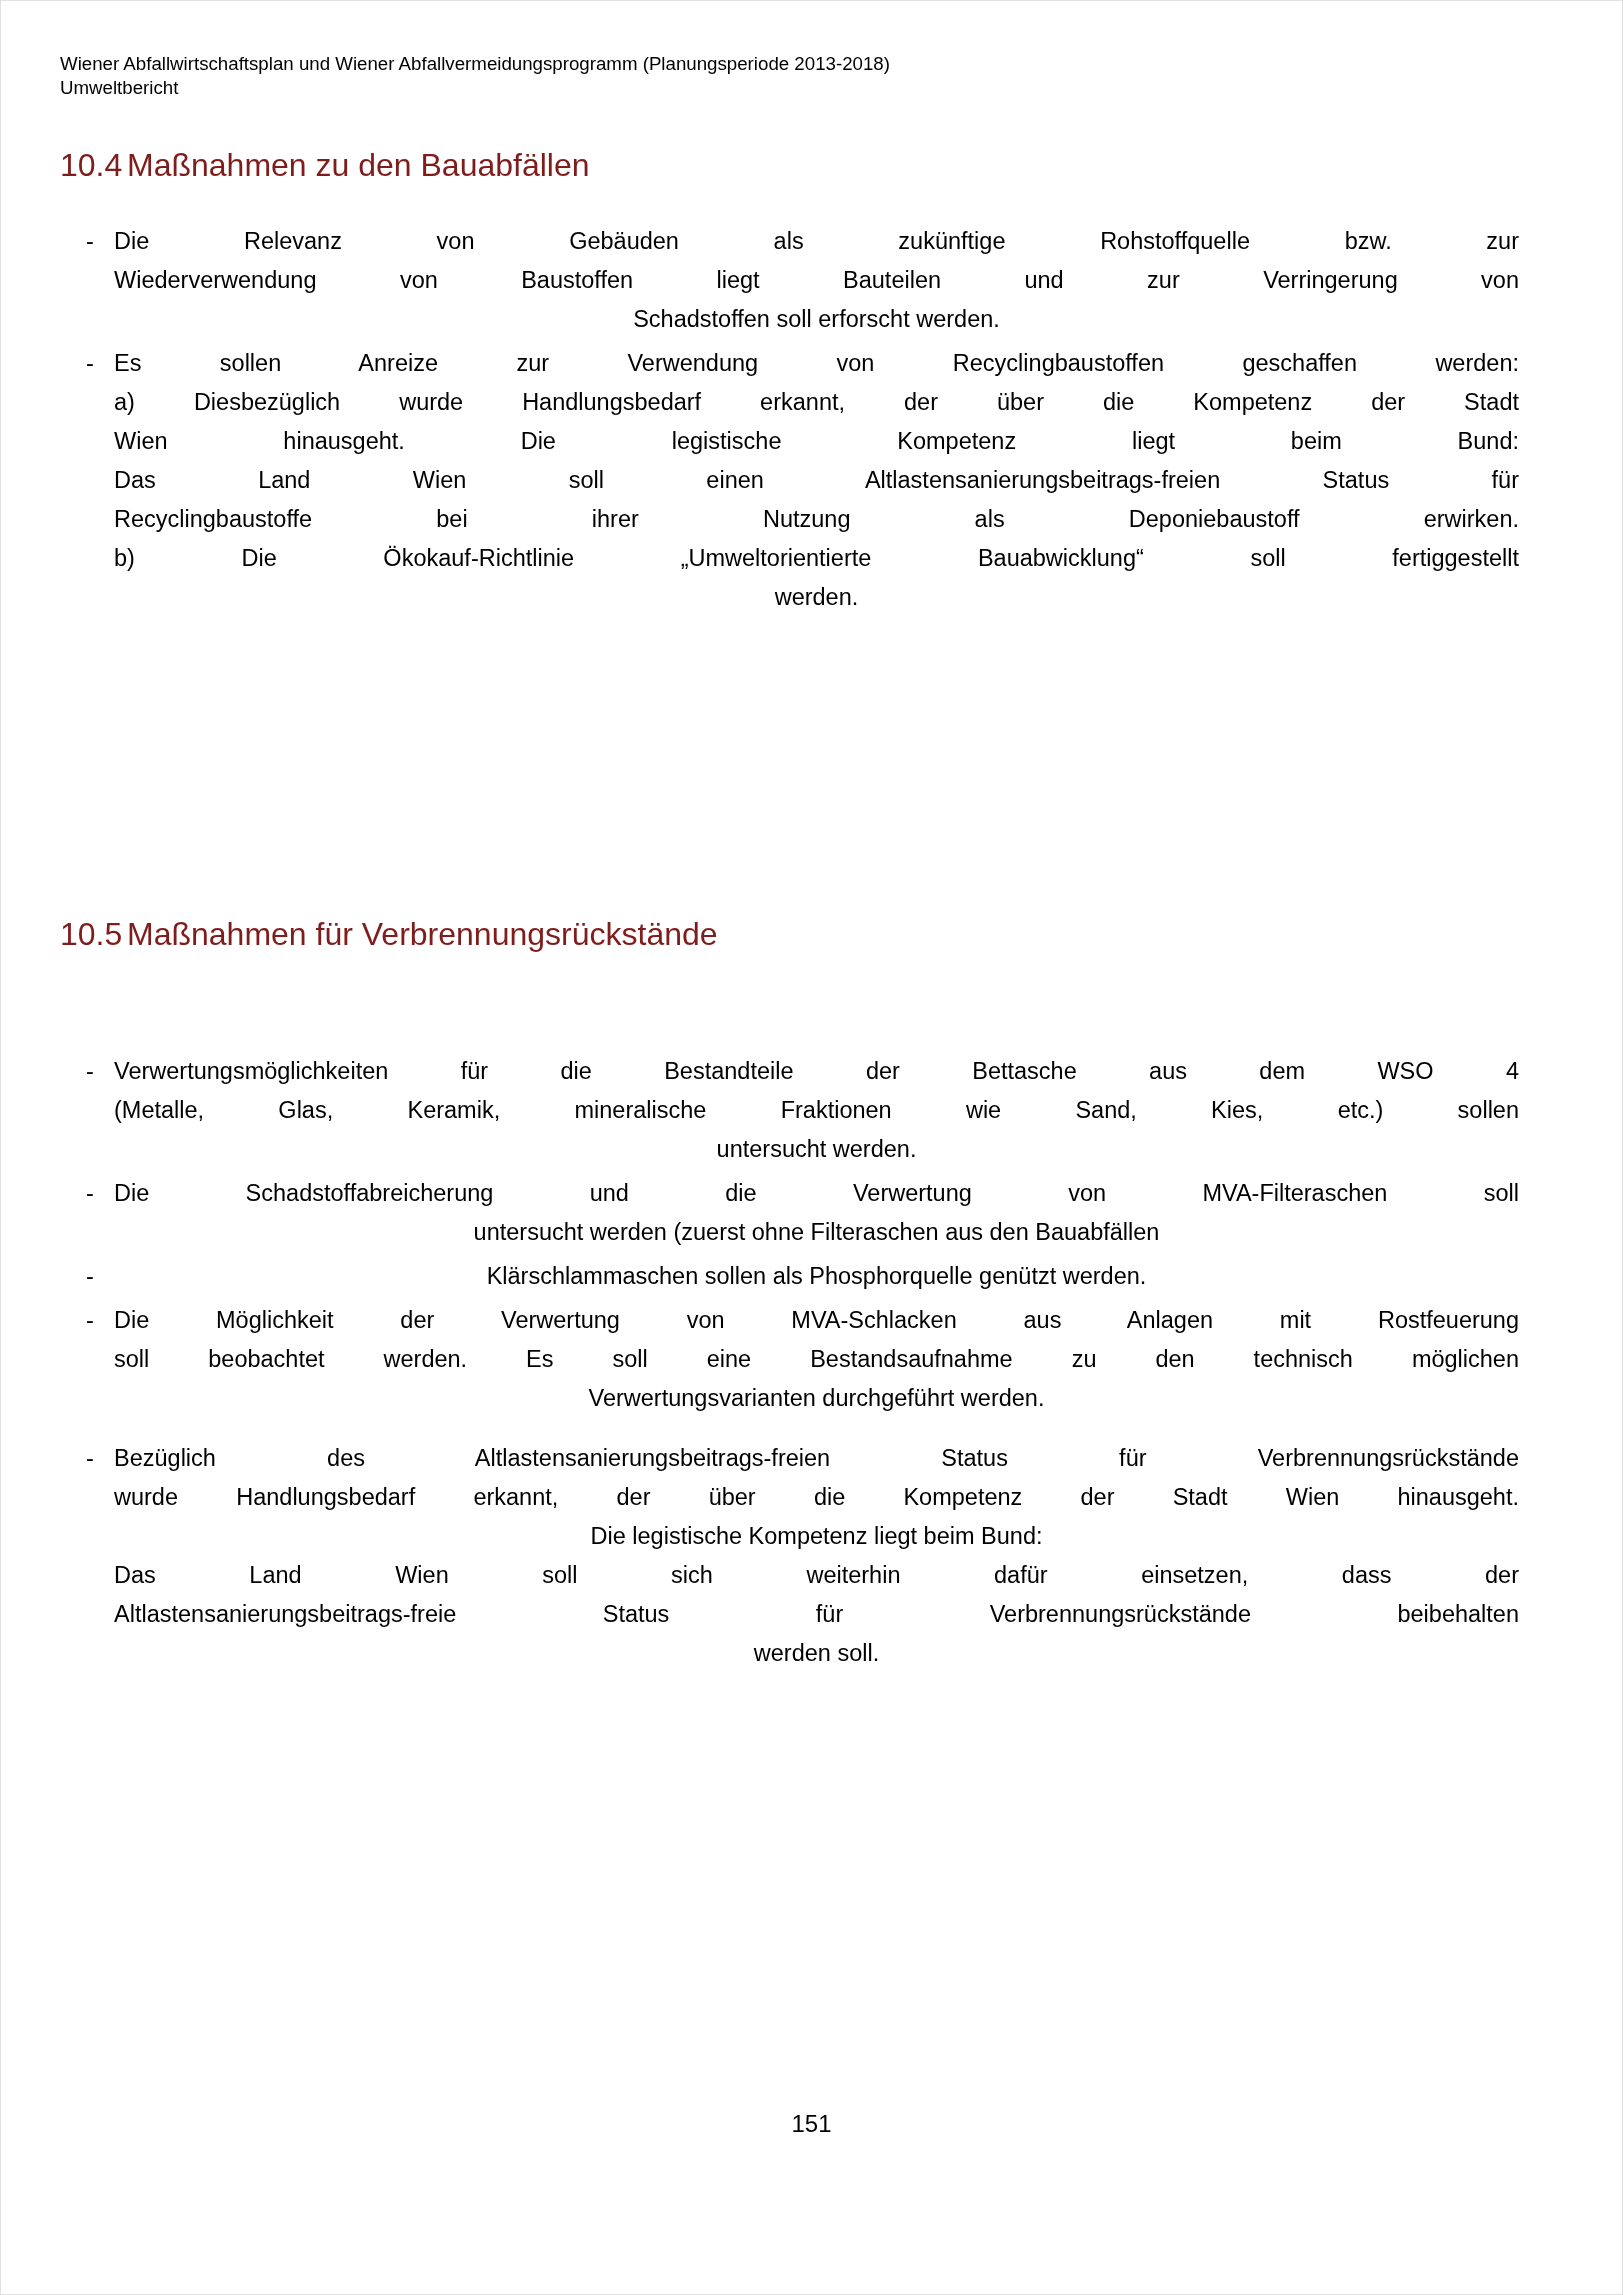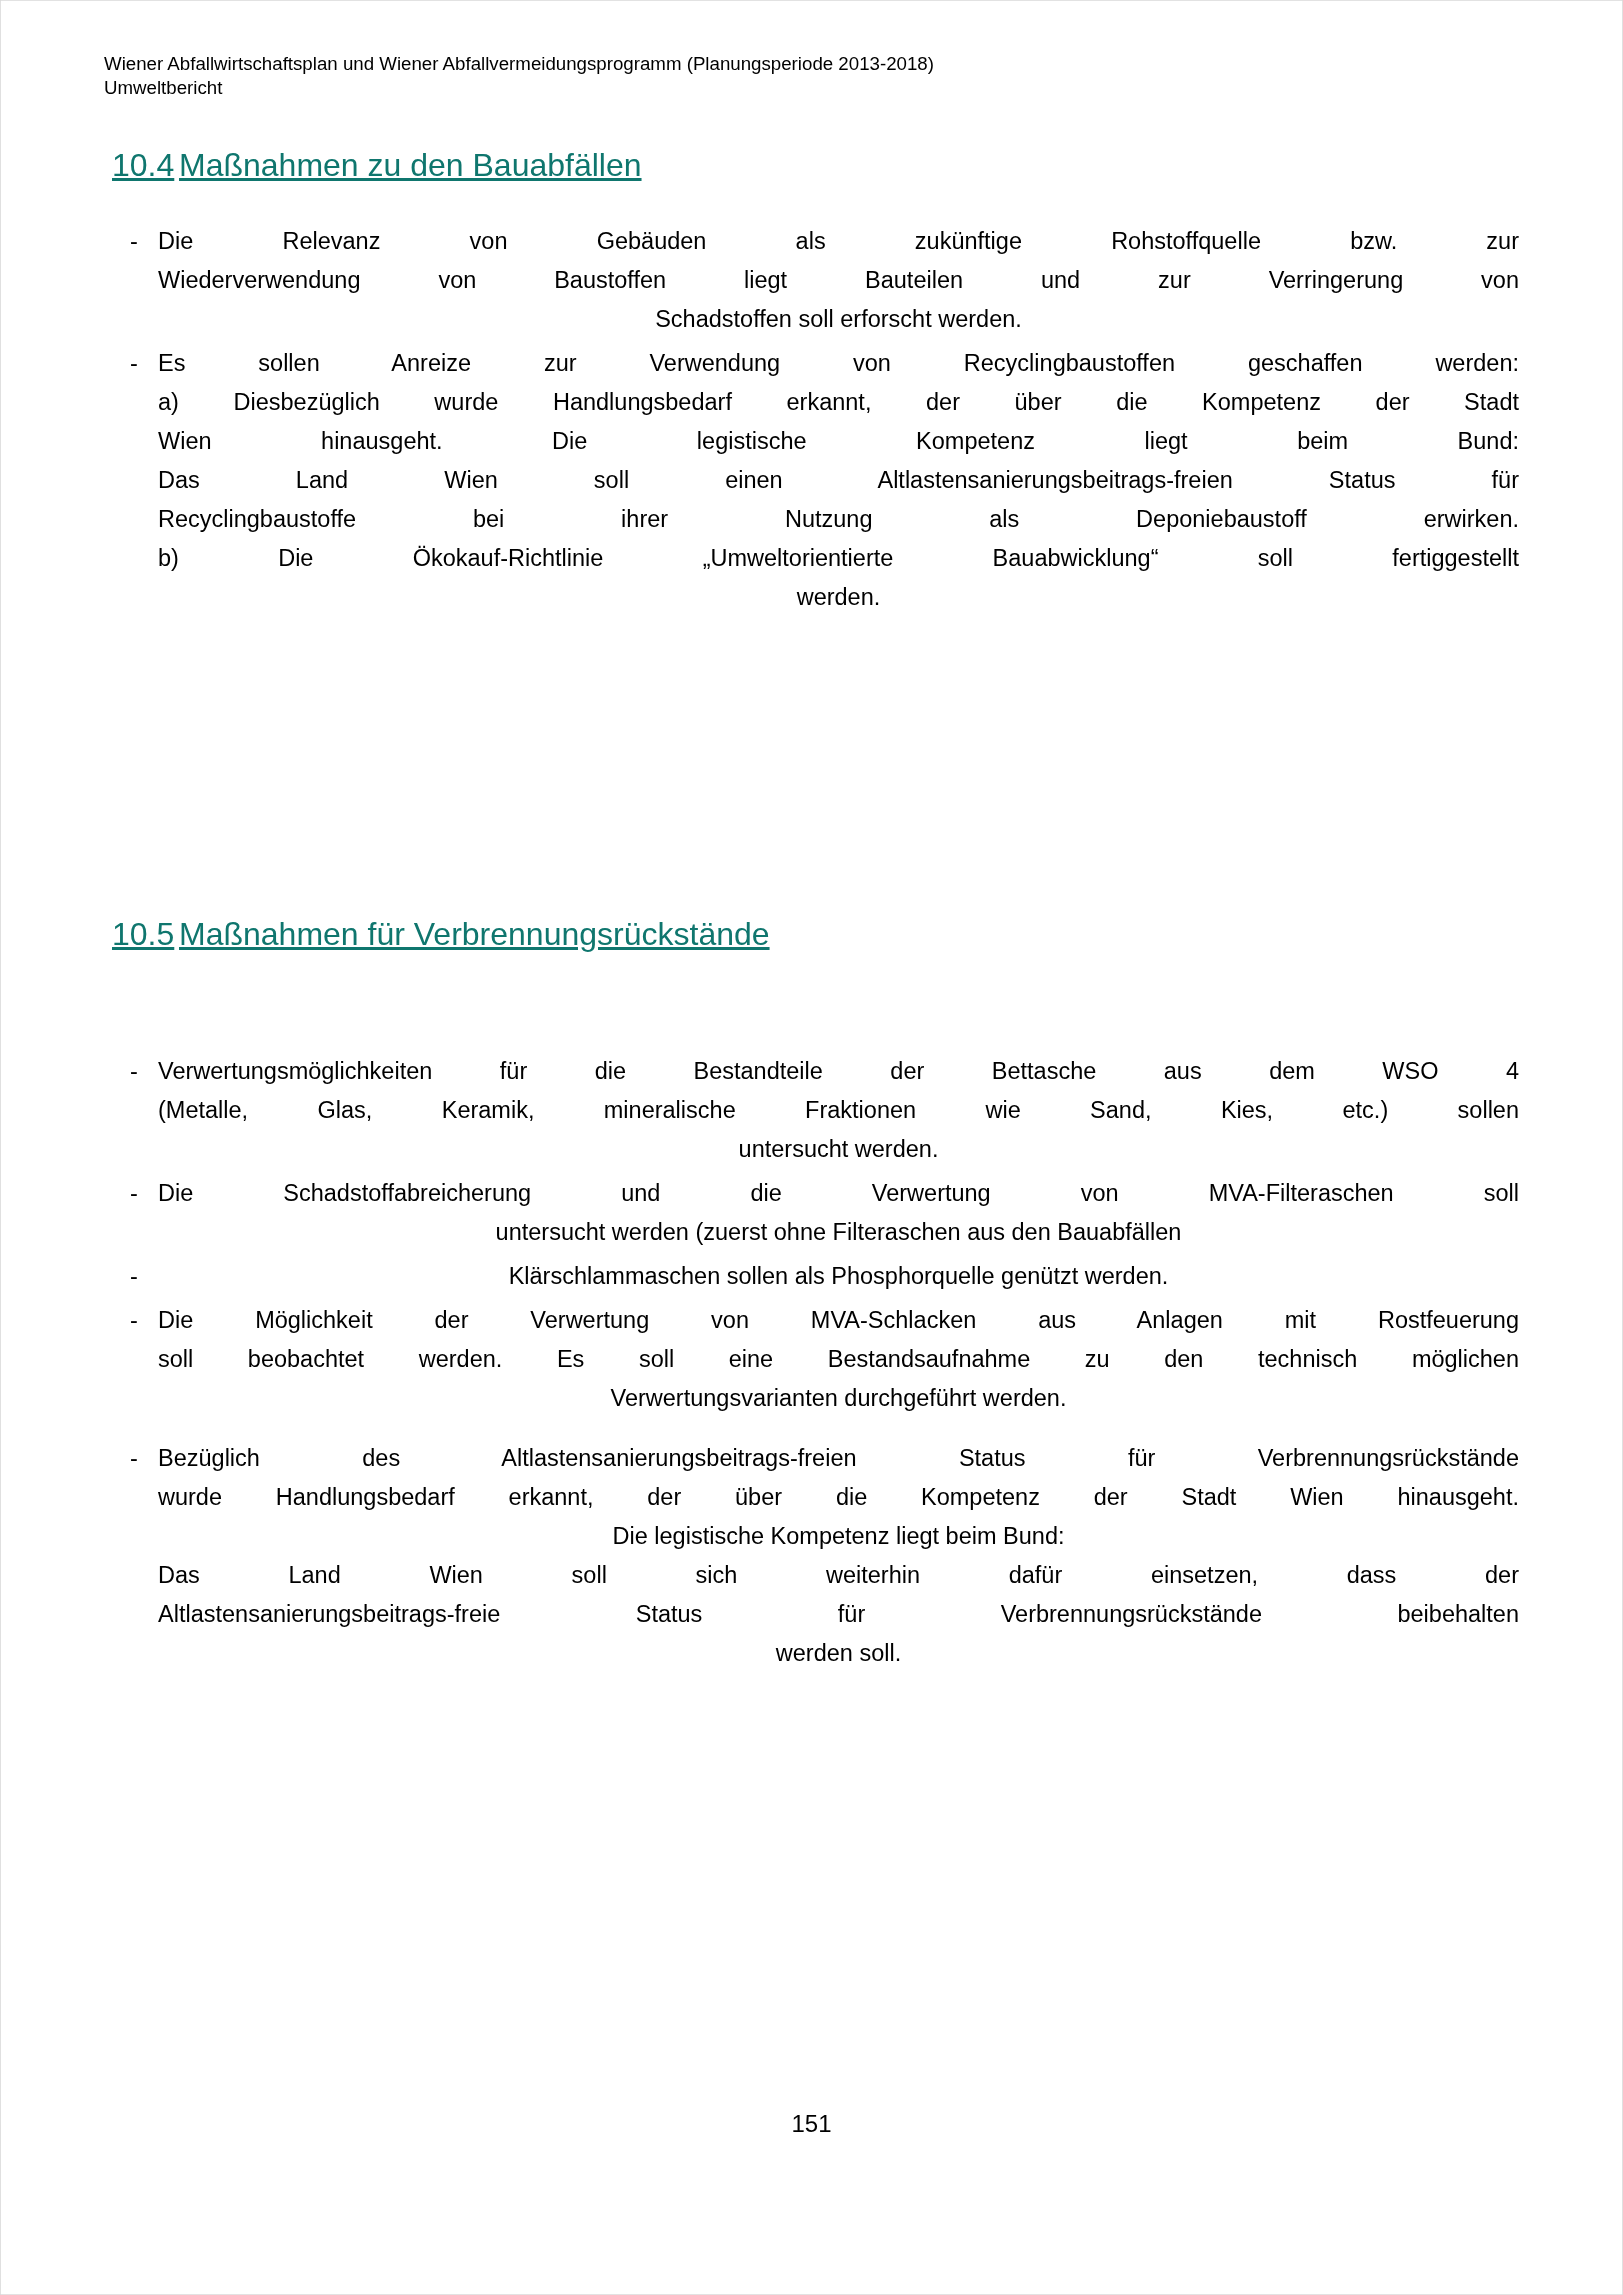"Wiener Abfallwirtschaftsplan und Wiener" .page { padding: 52px 104px 0 104px -> 52px 104px 0 60px }
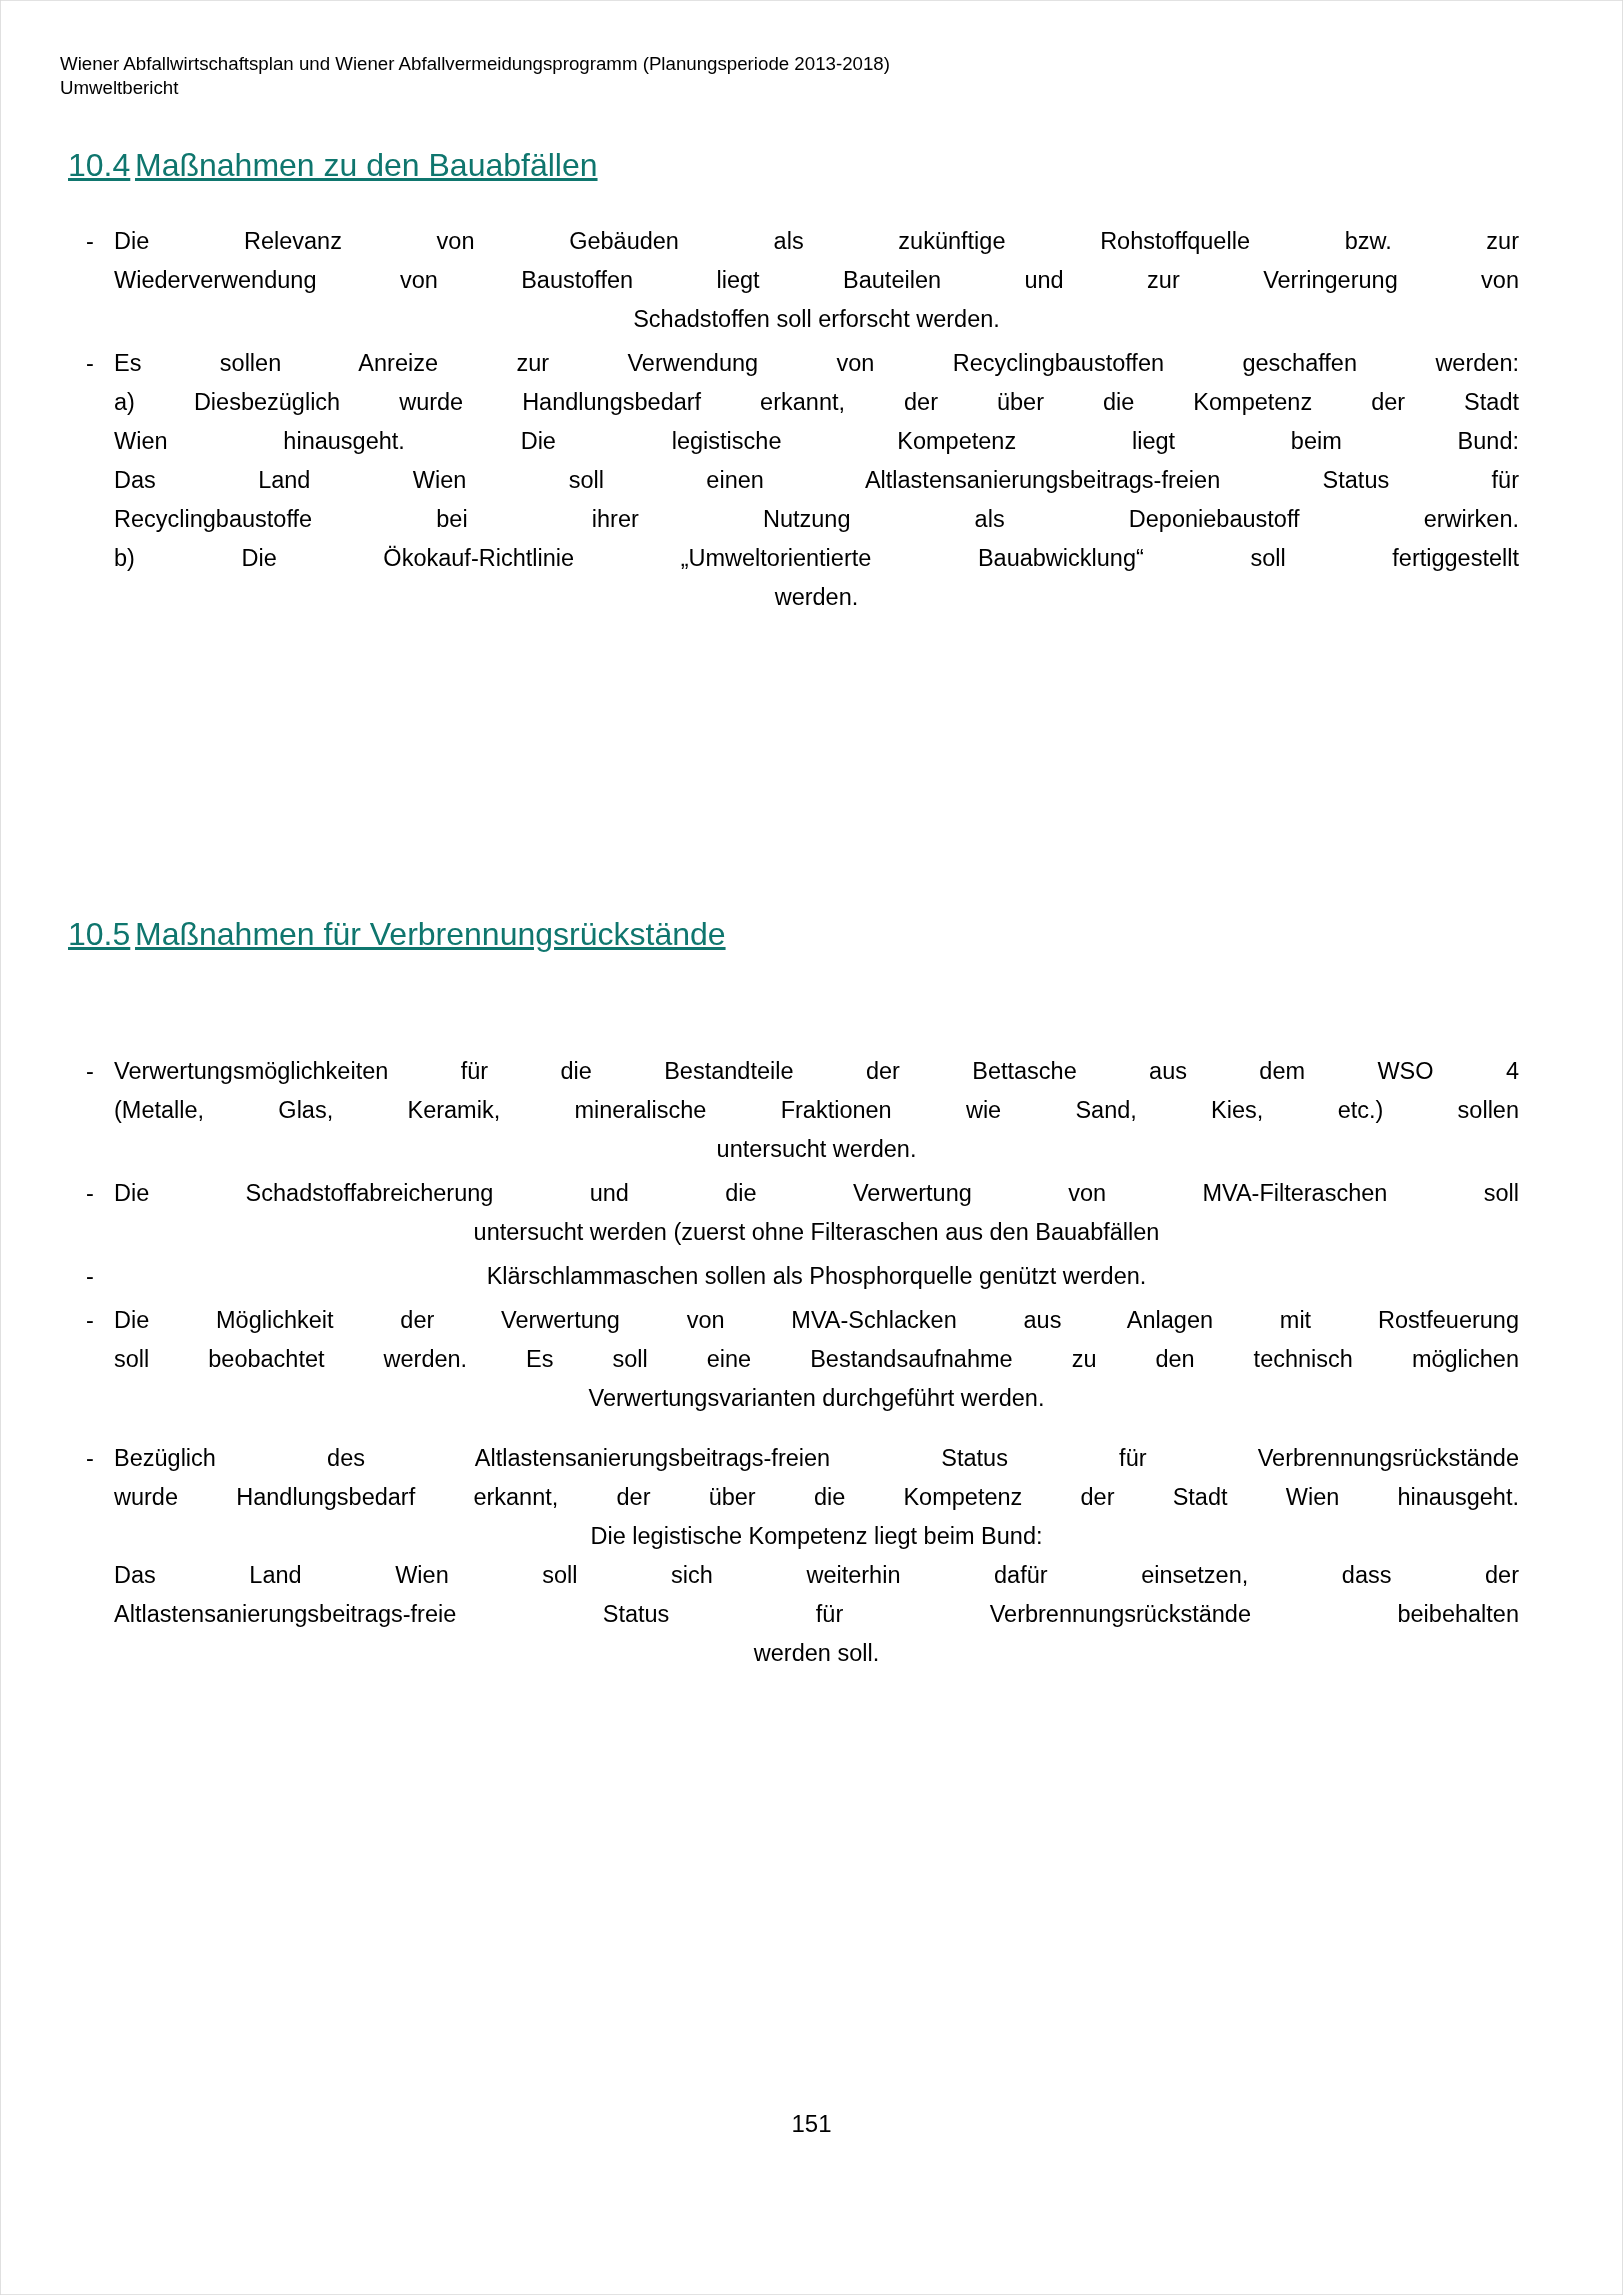"10.4" .section-heading { color: #0f766e -> #7f1d1d; margin: 8px -> 0; text-decoration: underline -> none }
